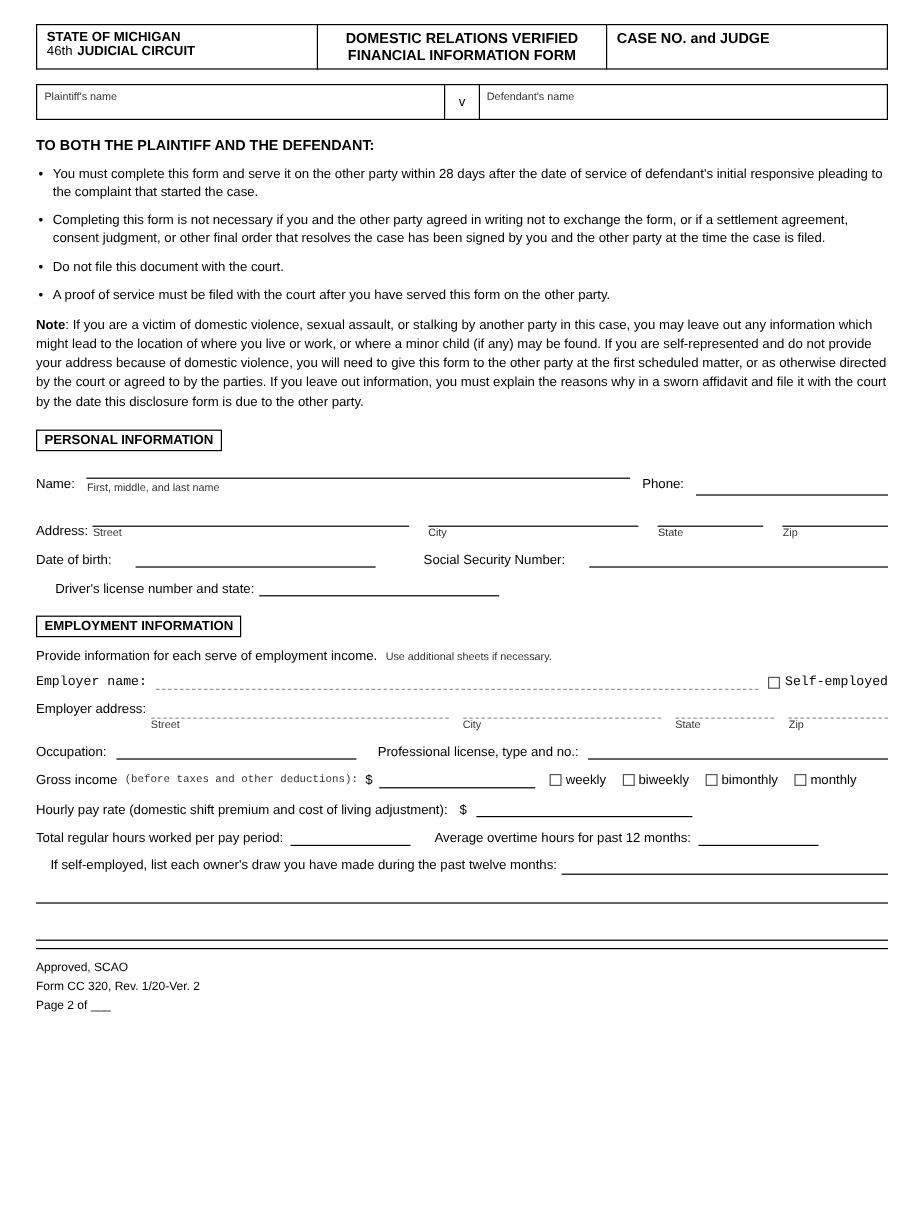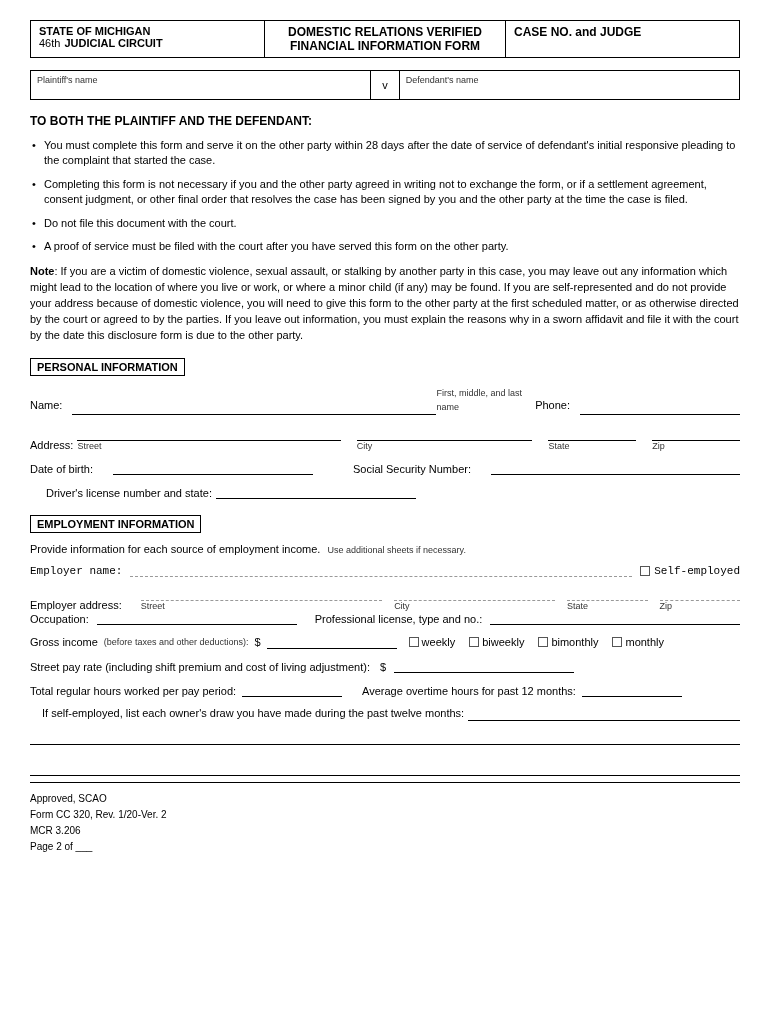"First, middle, and last name" div { flex-direction: row -> column }
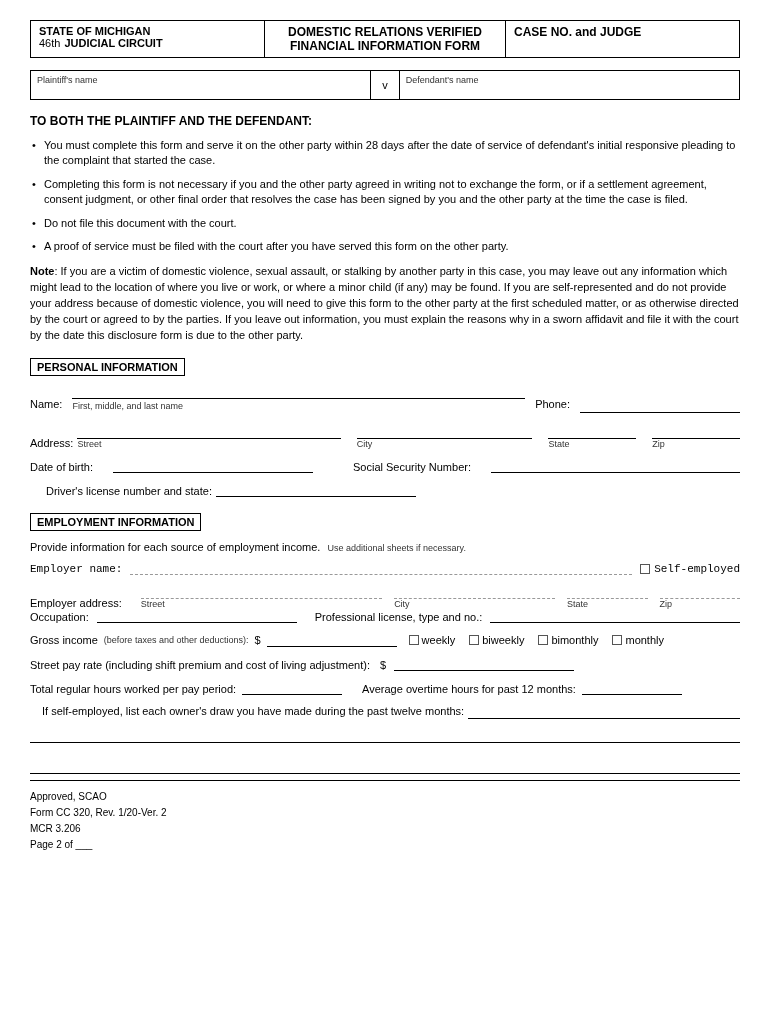"Provide information for each source" span { text: source -> serve }
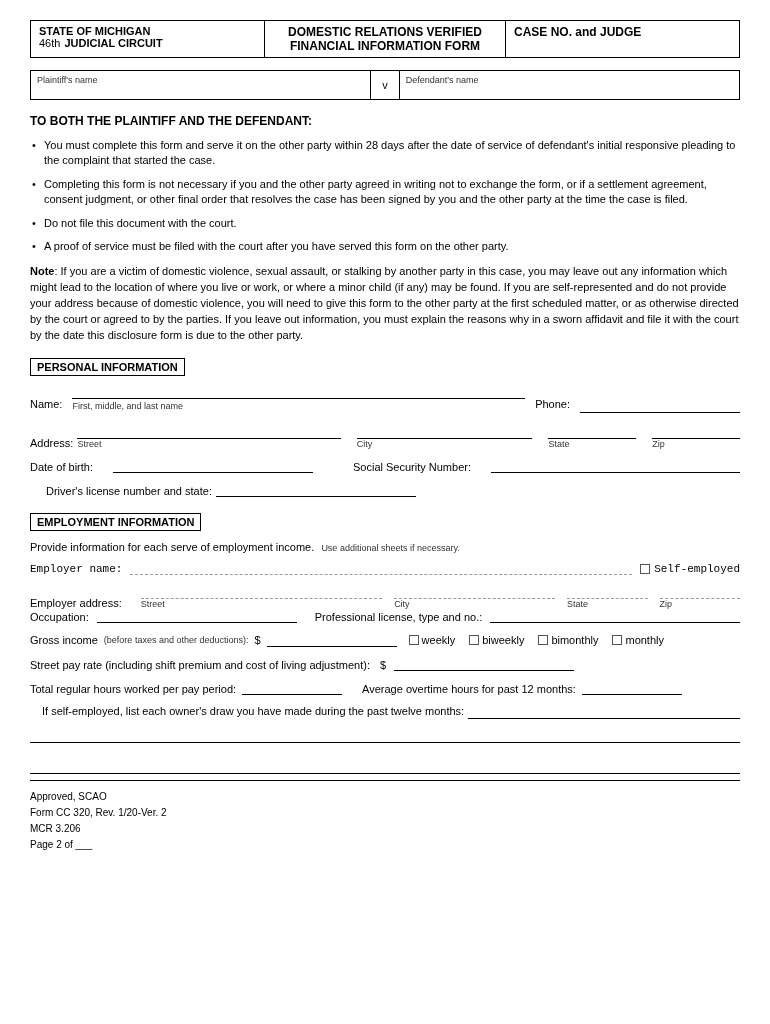"Employer address:" .emp-addr-row { align-items: flex-end -> none; gap: 15px -> 0; margin-bottom: none -> 10px }
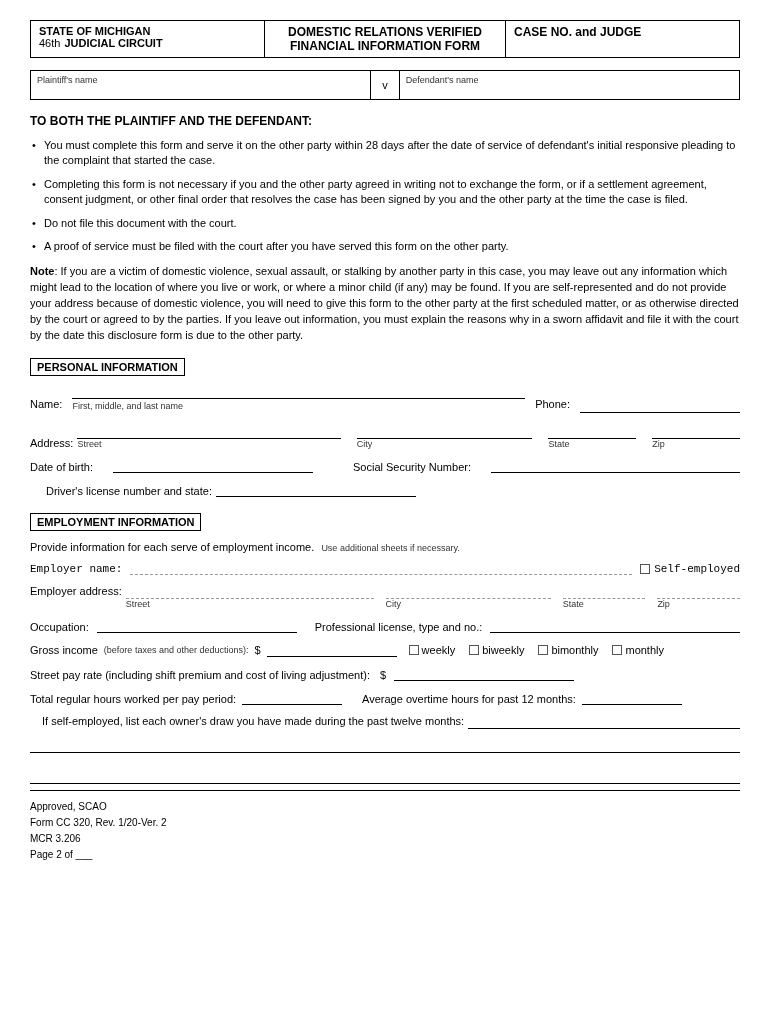"(before taxes and other deductions):" span { font-family: none -> Liberation Mono, monospace }
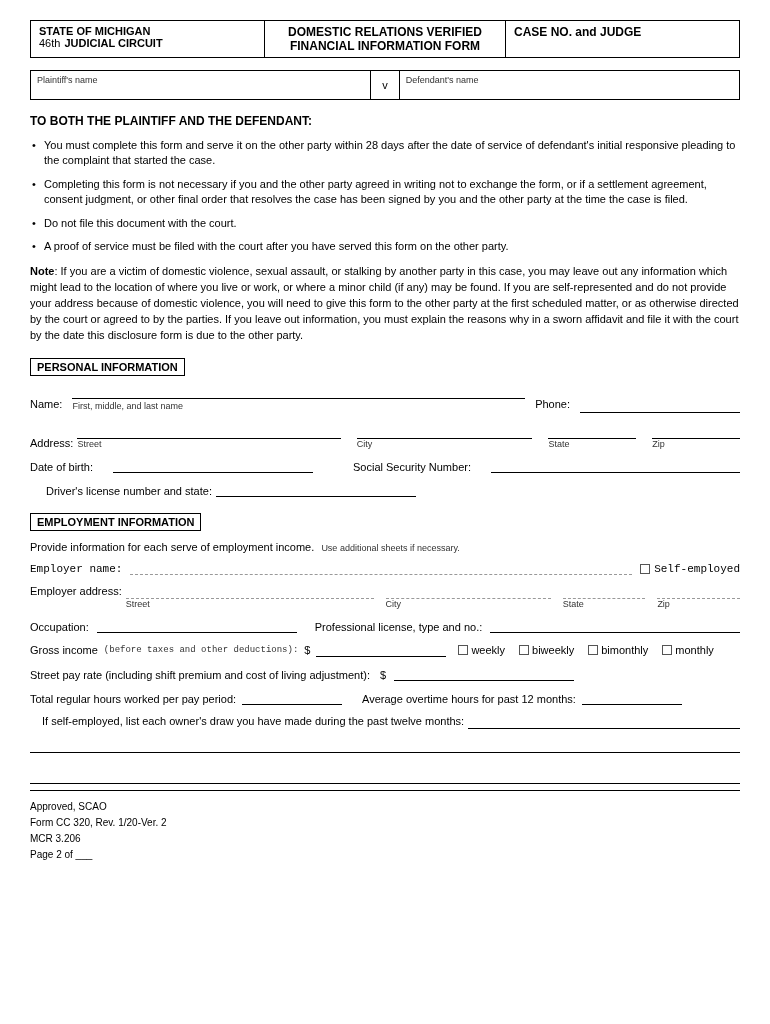"Street pay rate (including shift" span { text: Street pay rate (including -> Hourly pay rate (domestic }
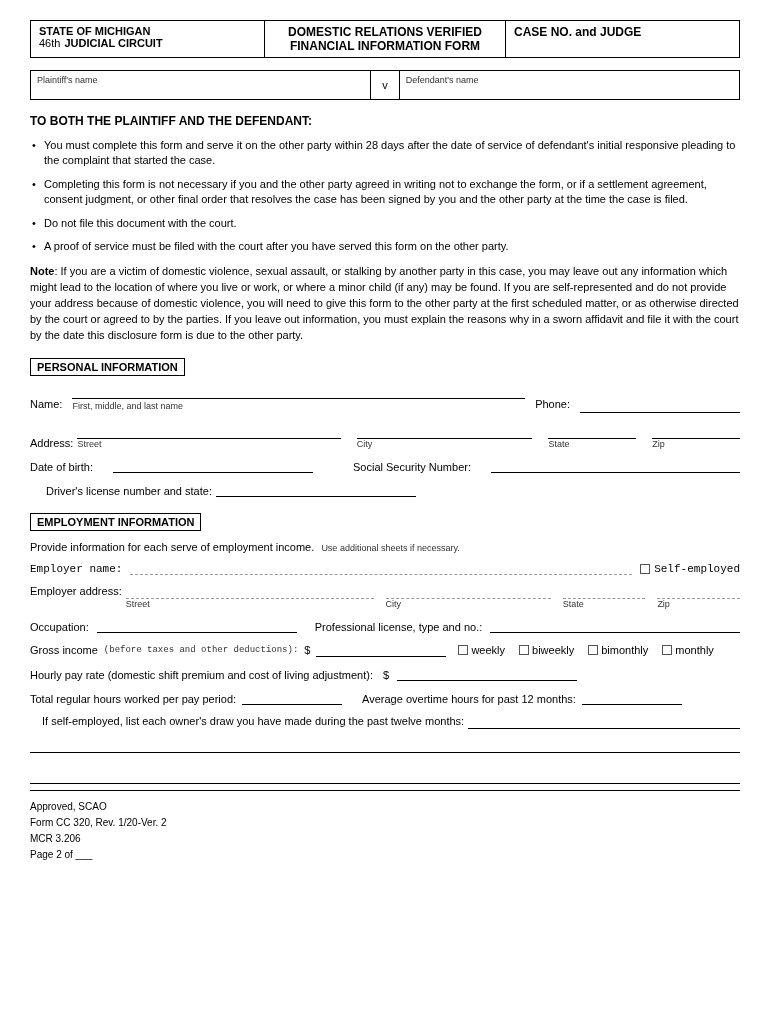"MCR 3.206" div.footer-text { html: <div>MCR 3.206</div> -> none }
